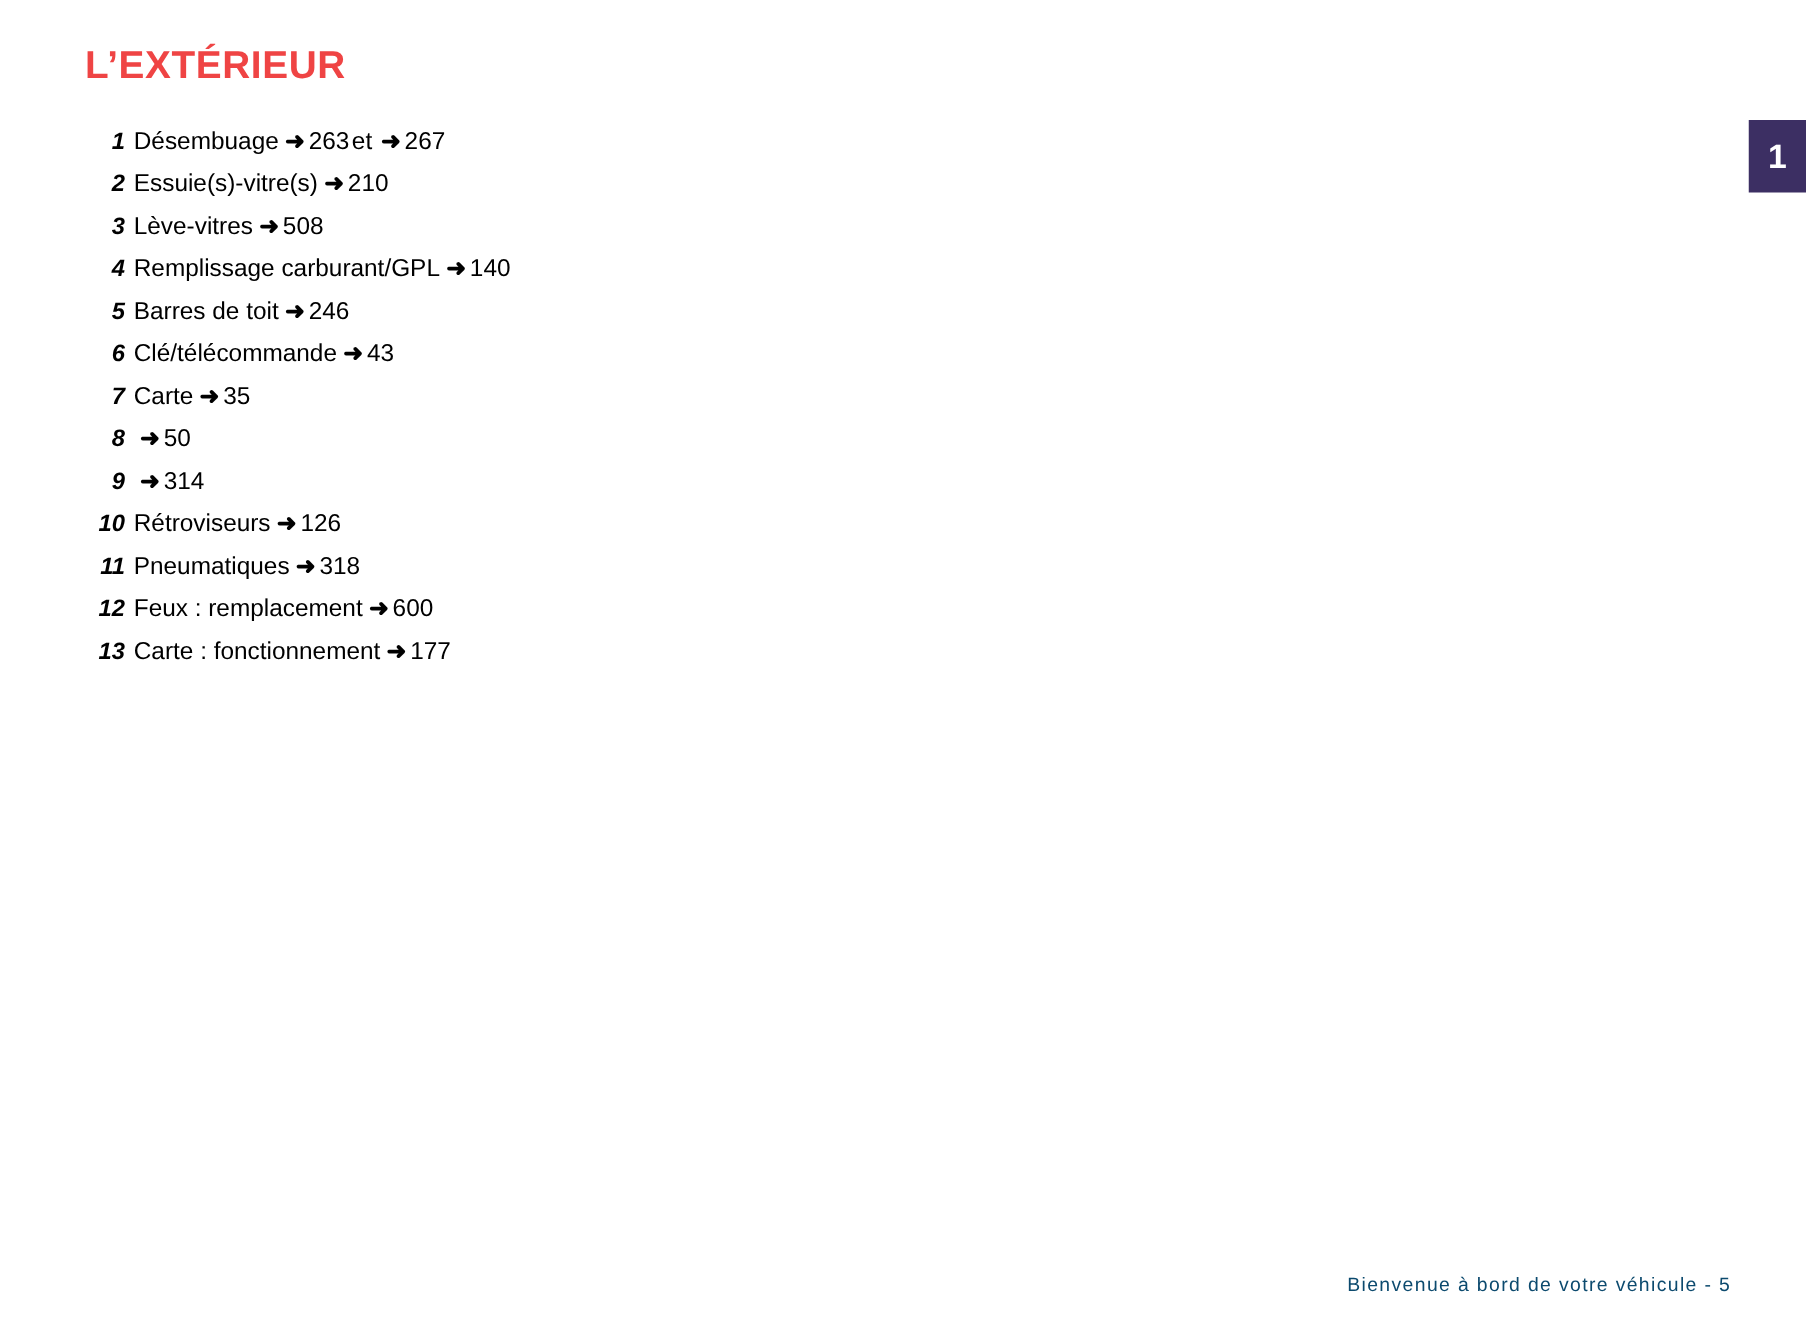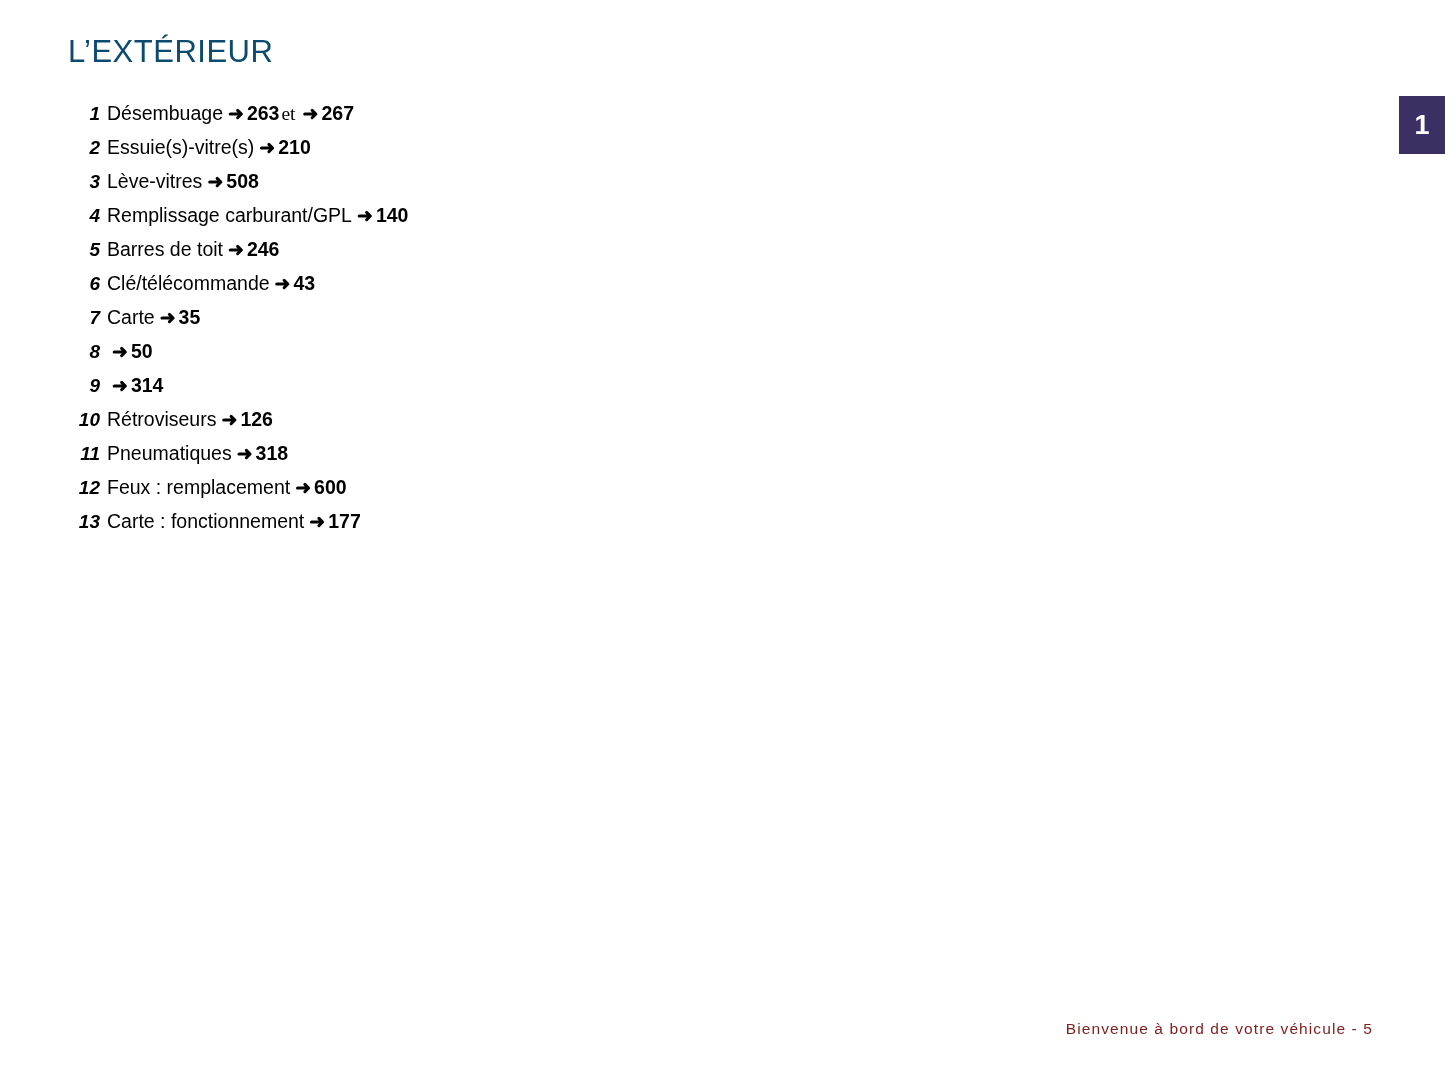"L’EXTÉRIEUR" .page-title { color: #0c4a6e -> #ef4444; font-weight: normal -> bold }
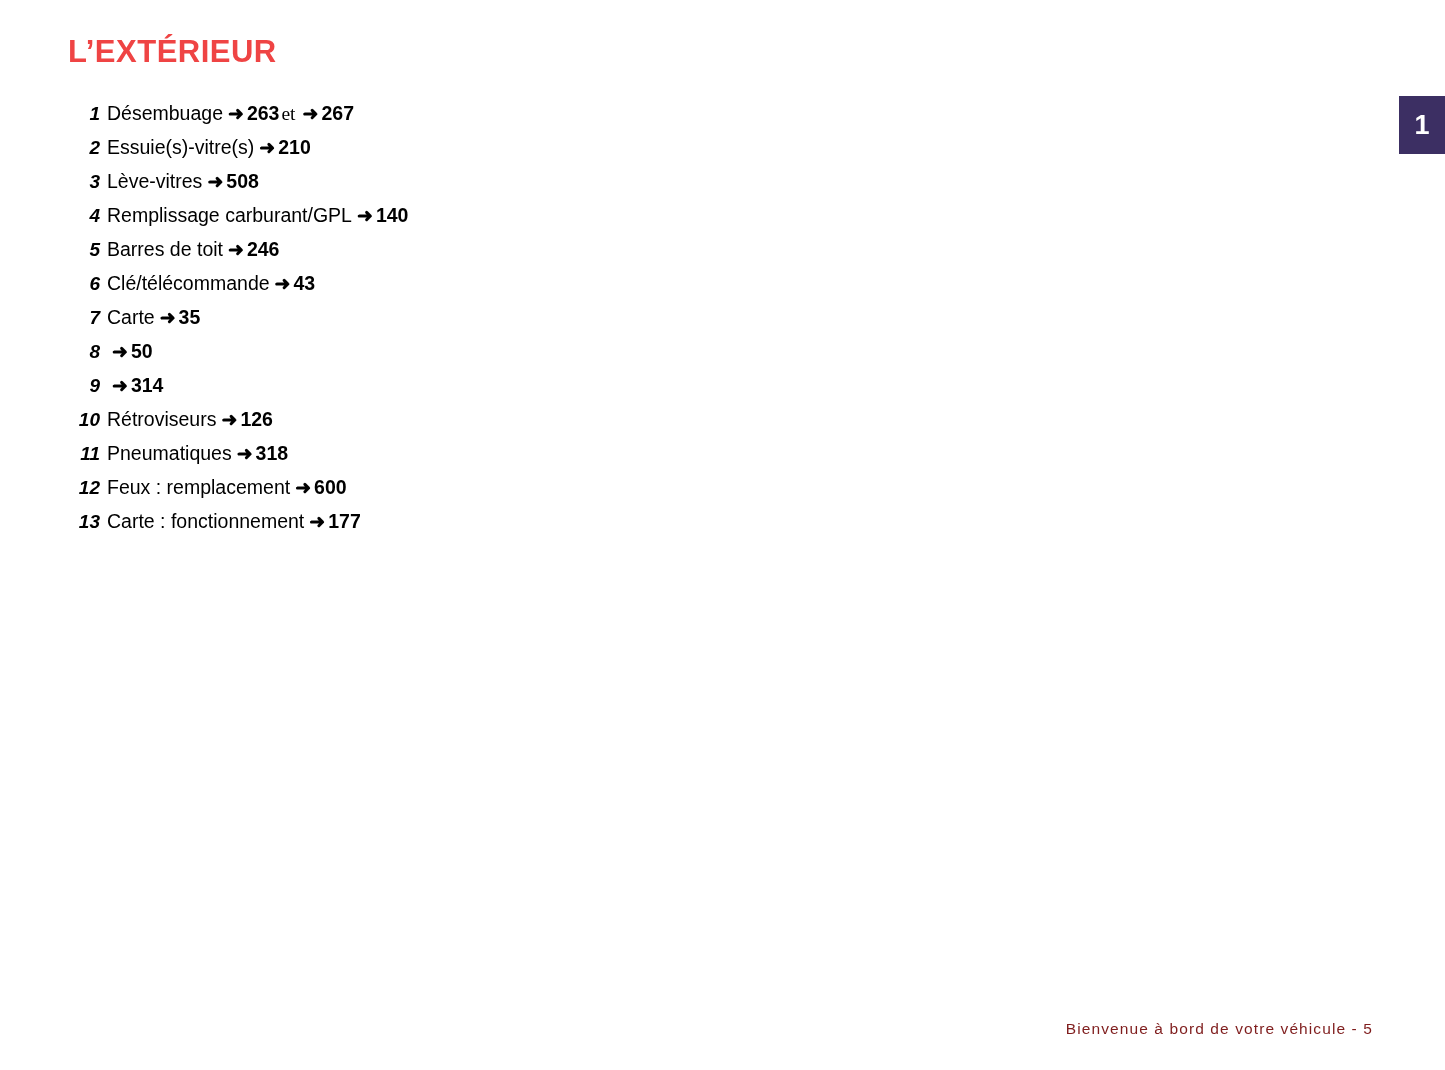"263" .pagenum { font-weight: bold -> normal }
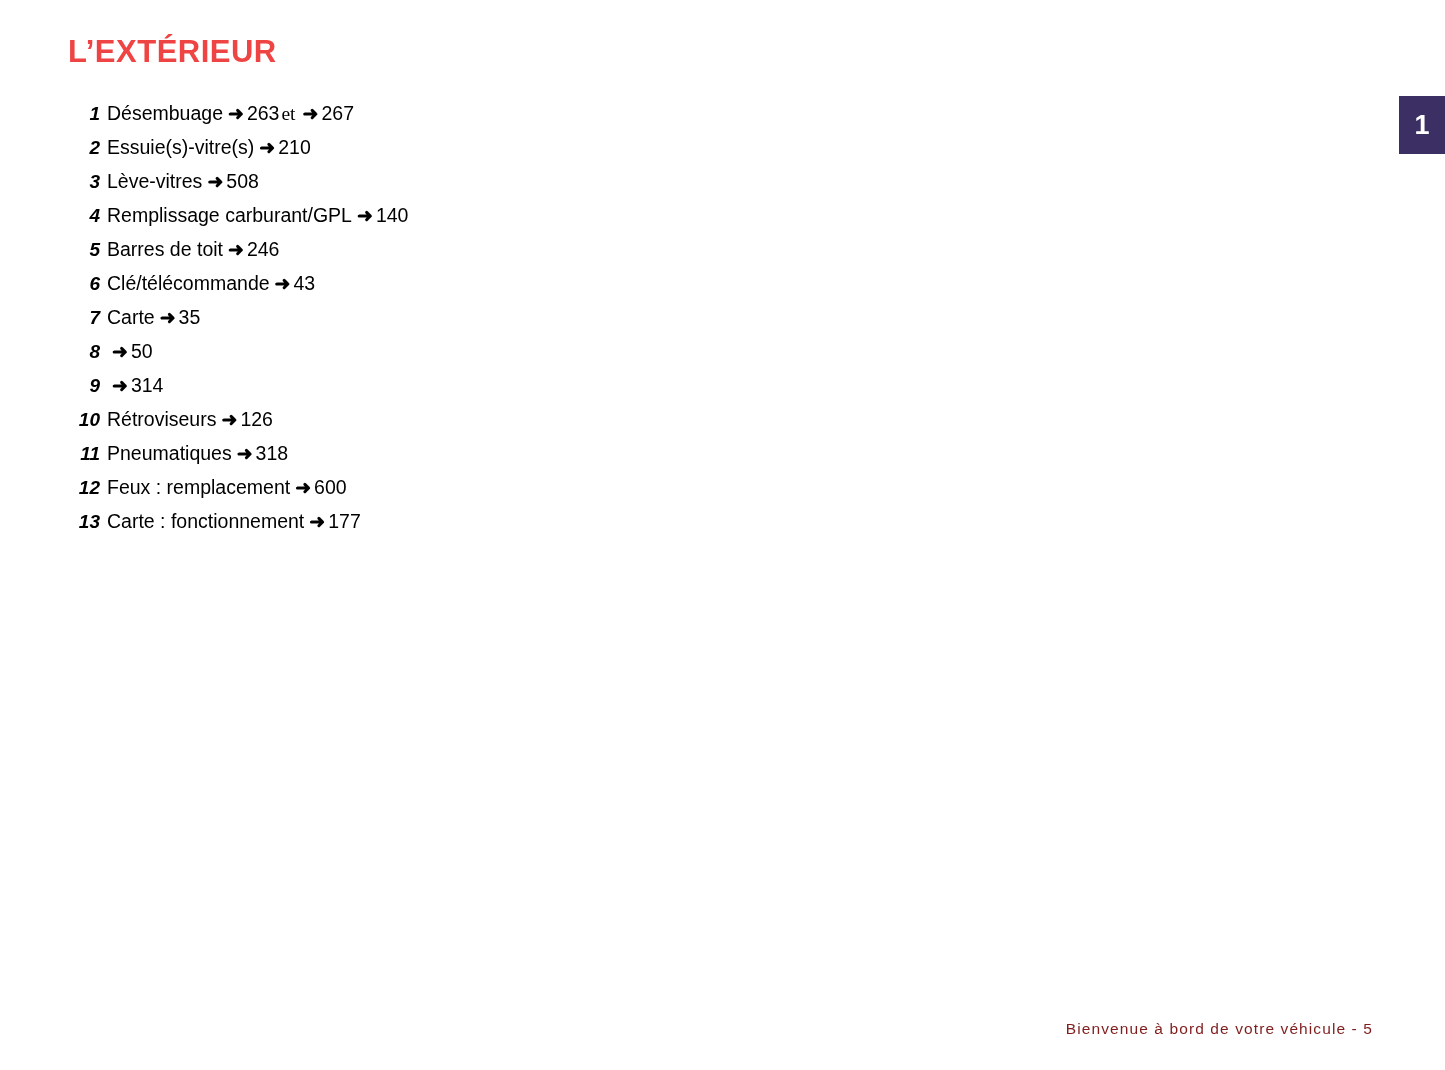"et" .midtext { font-family: Liberation Serif, serif -> none }
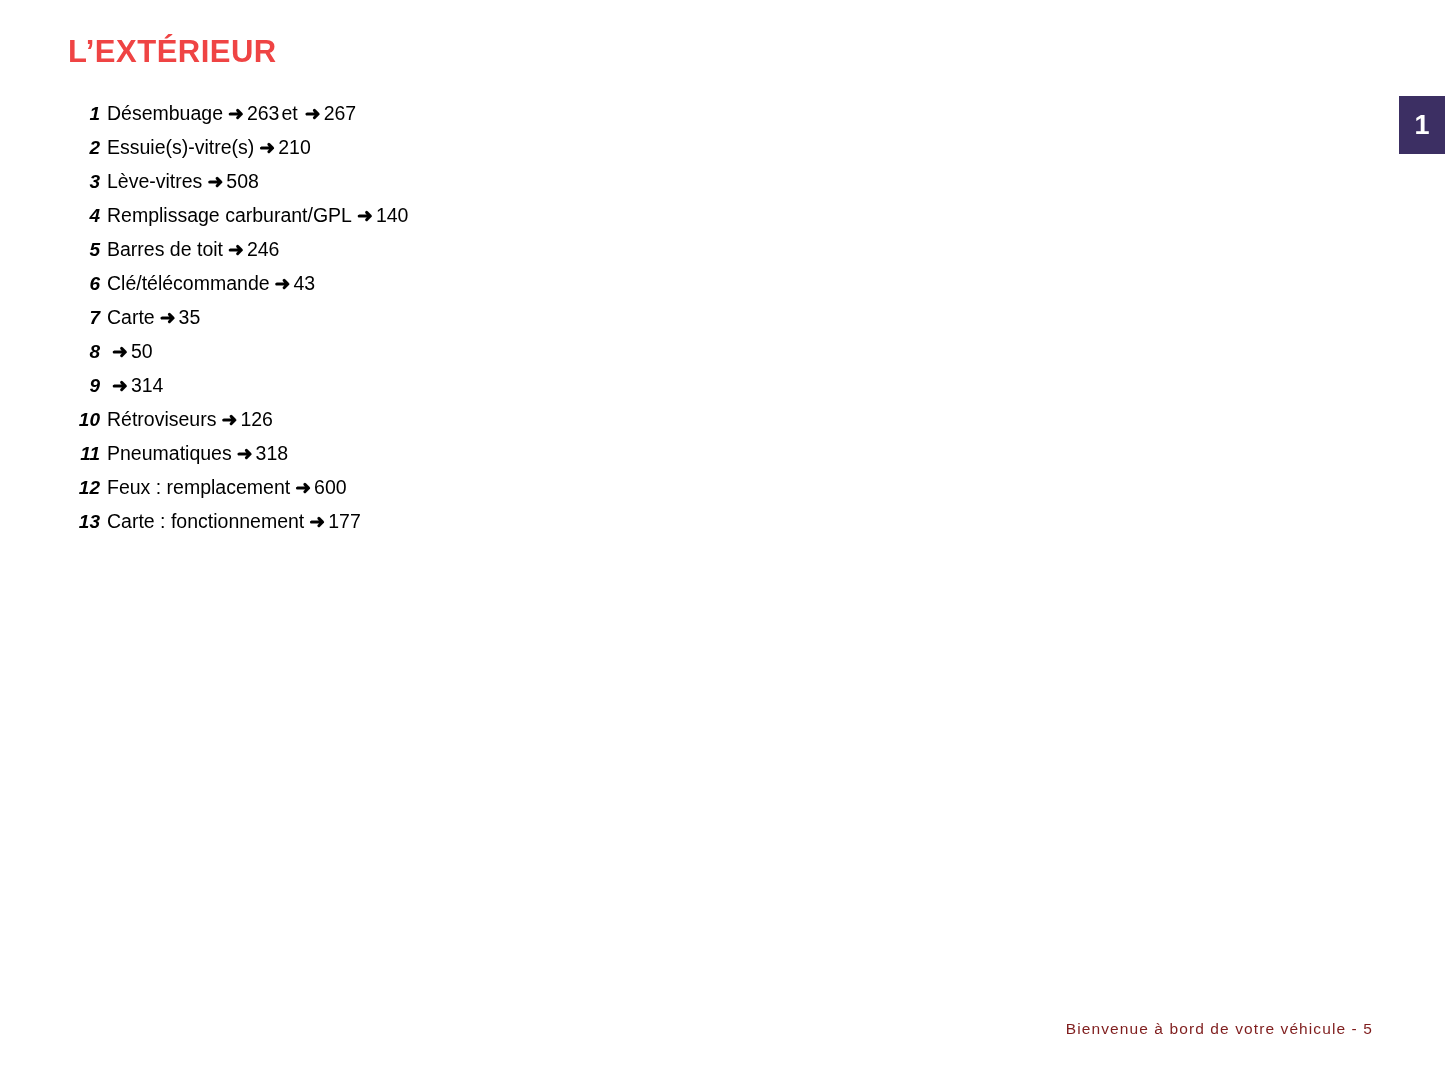"Bienvenue à bord de votre" .footer { color: #7f1d1d -> #0c4a6e; right: 72px -> 60px }
